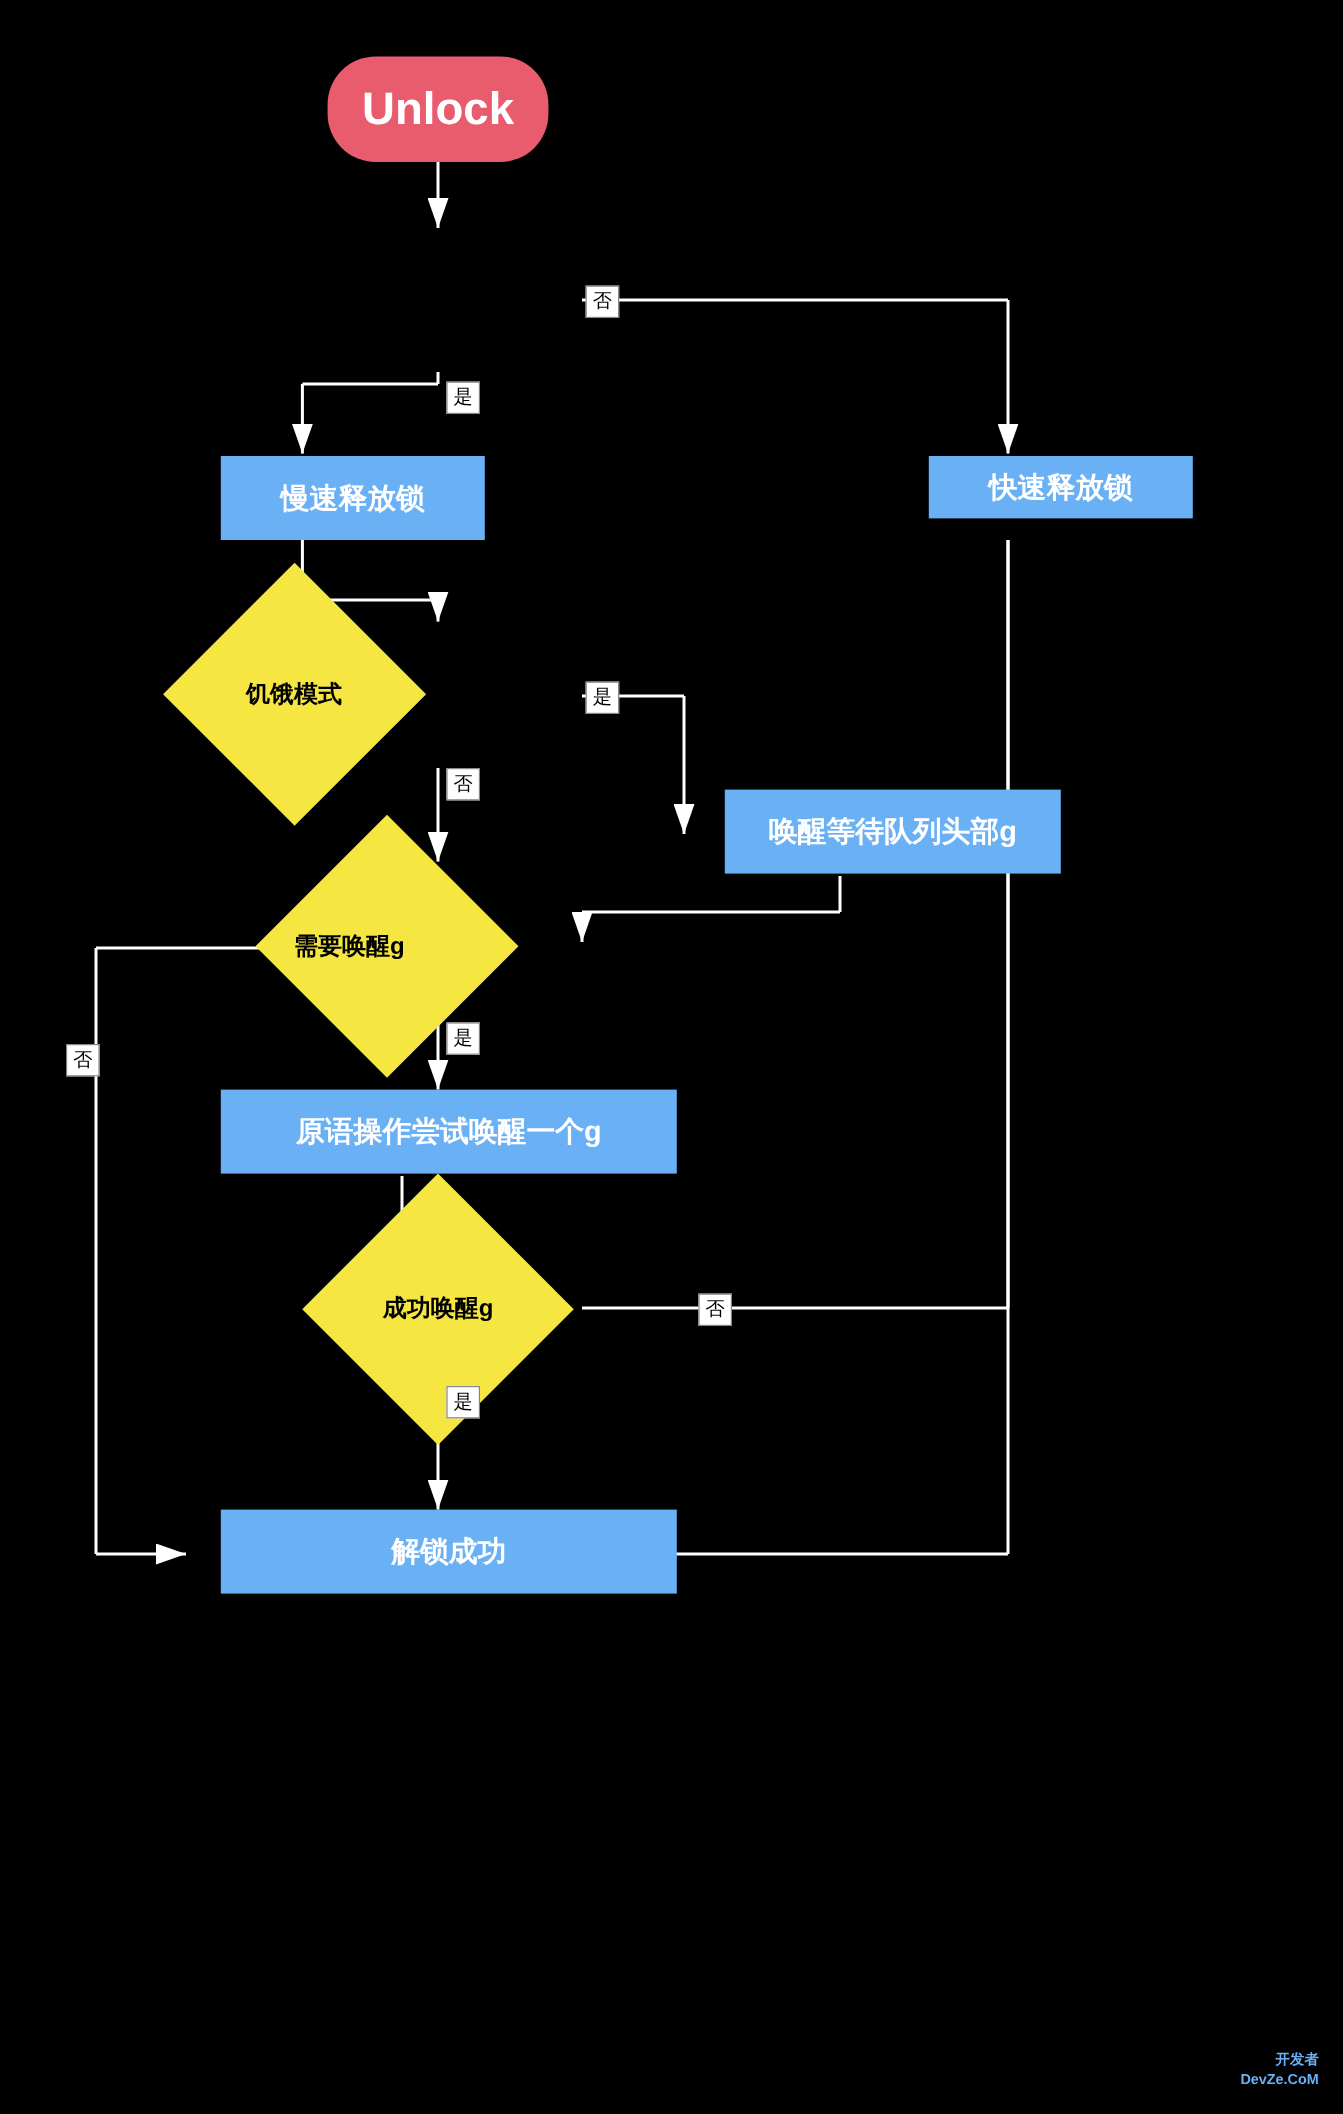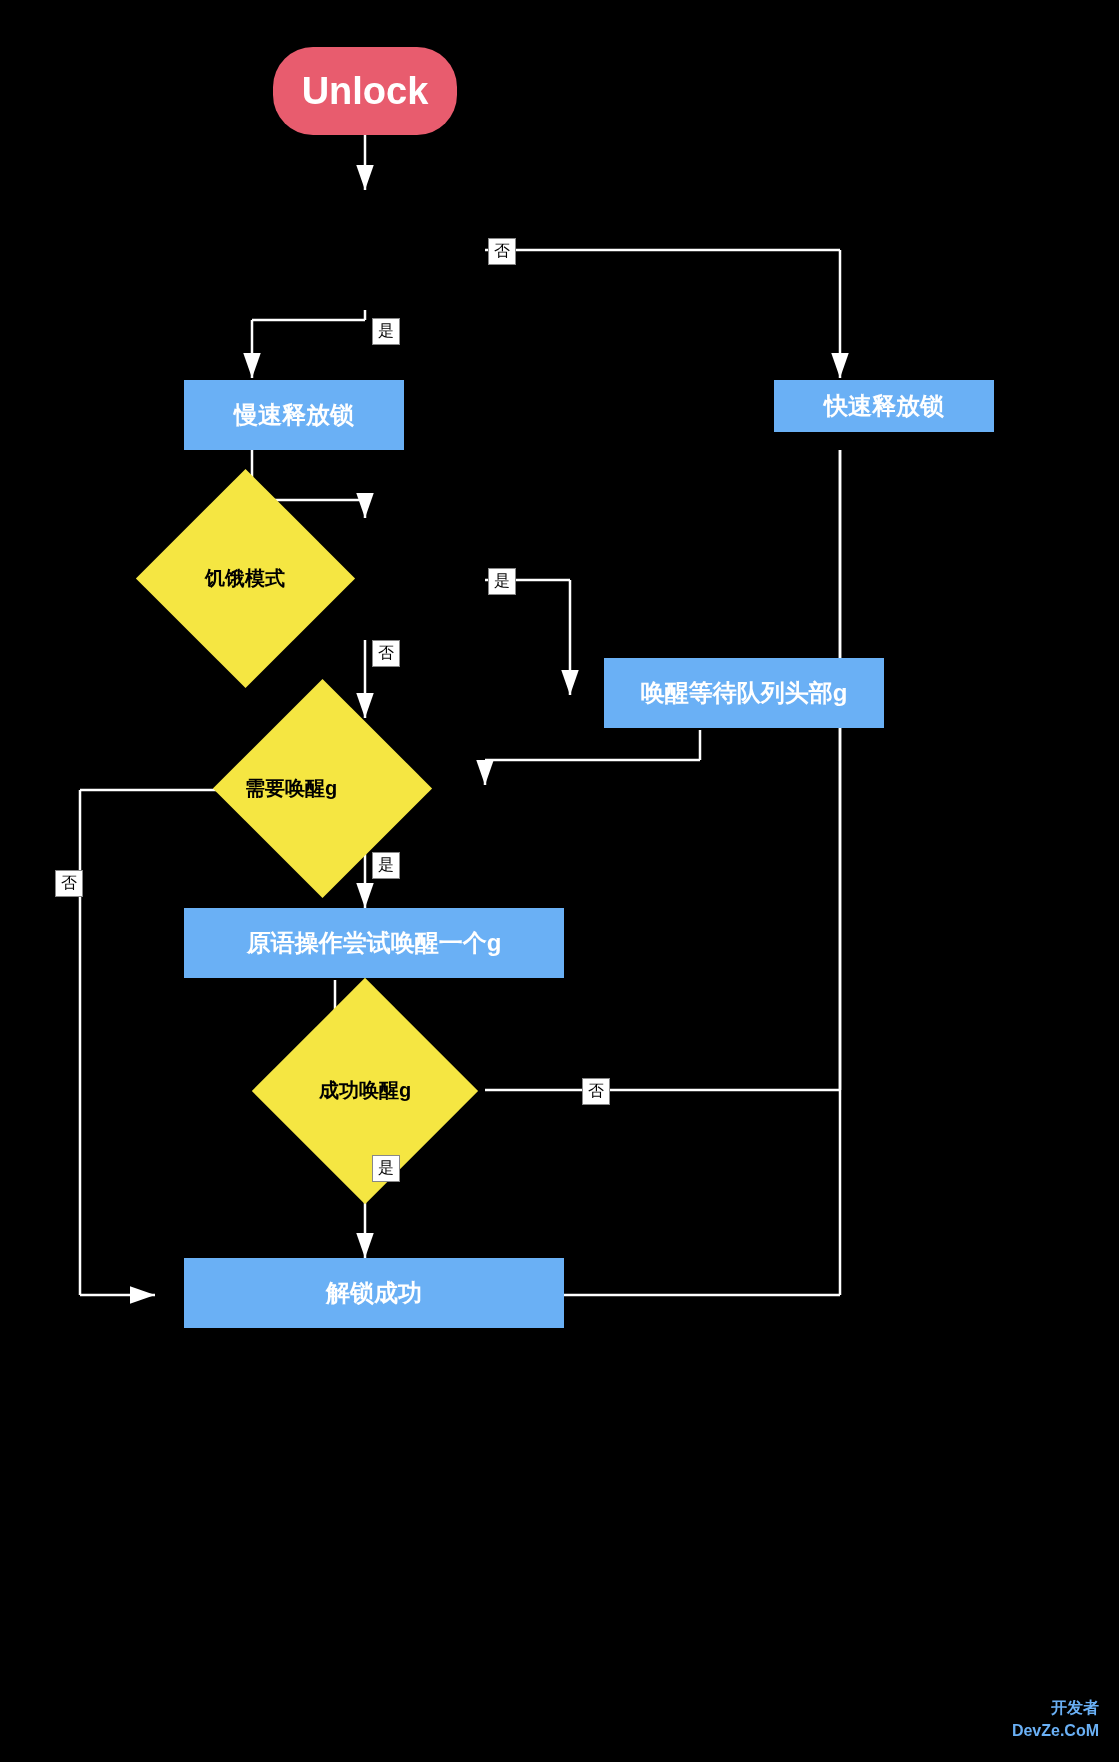"开发者" .watermark { font-size: 16px -> 12px }
